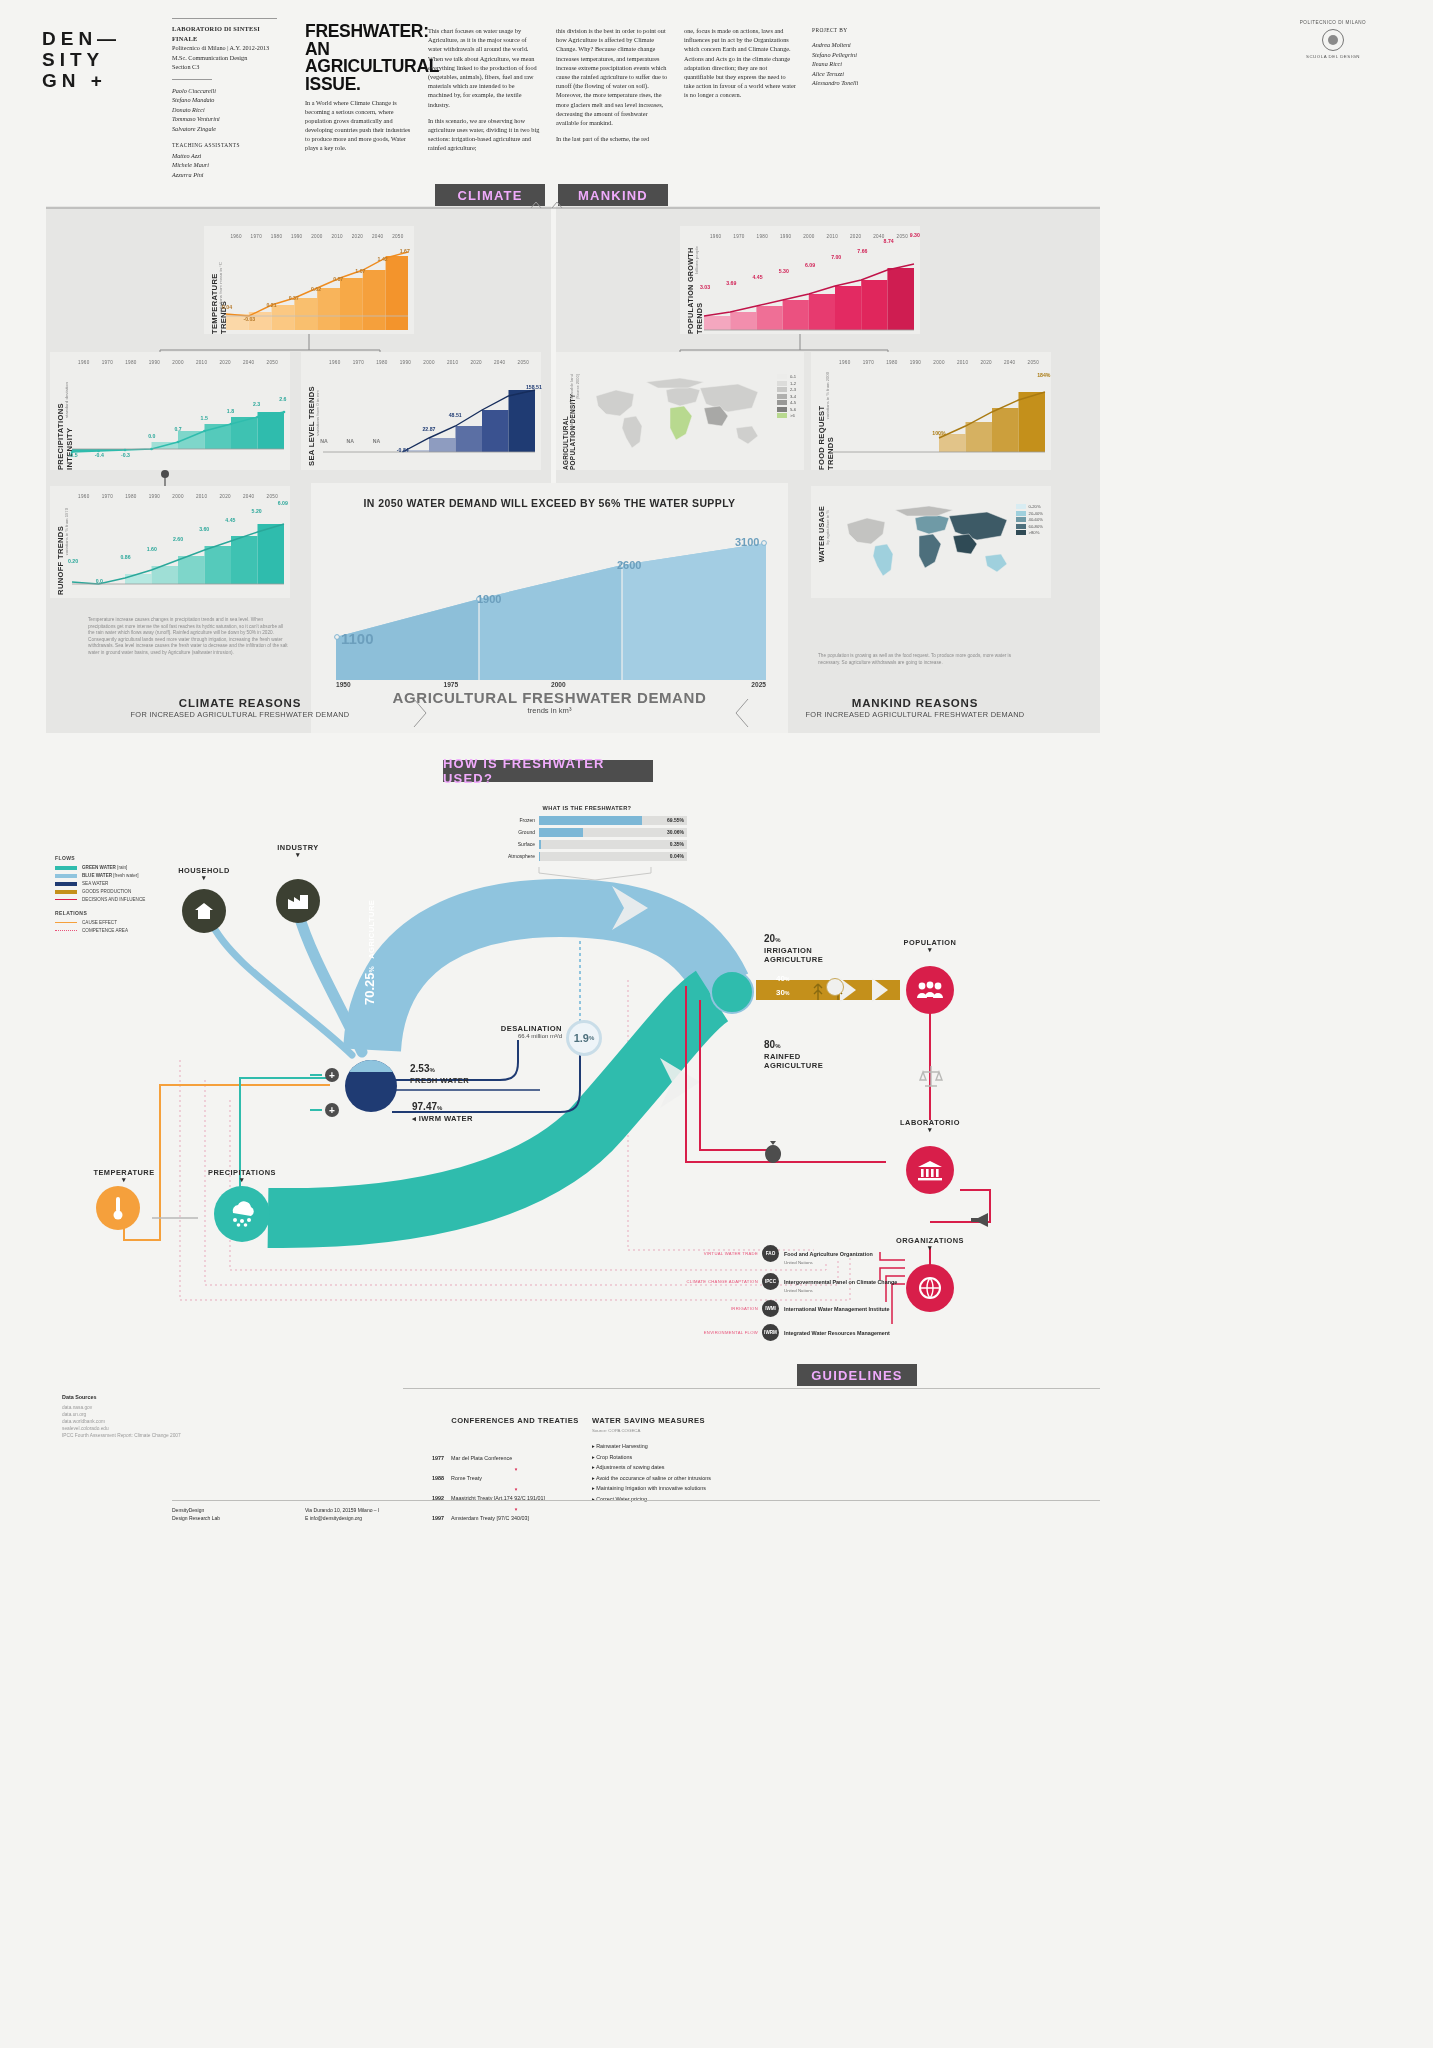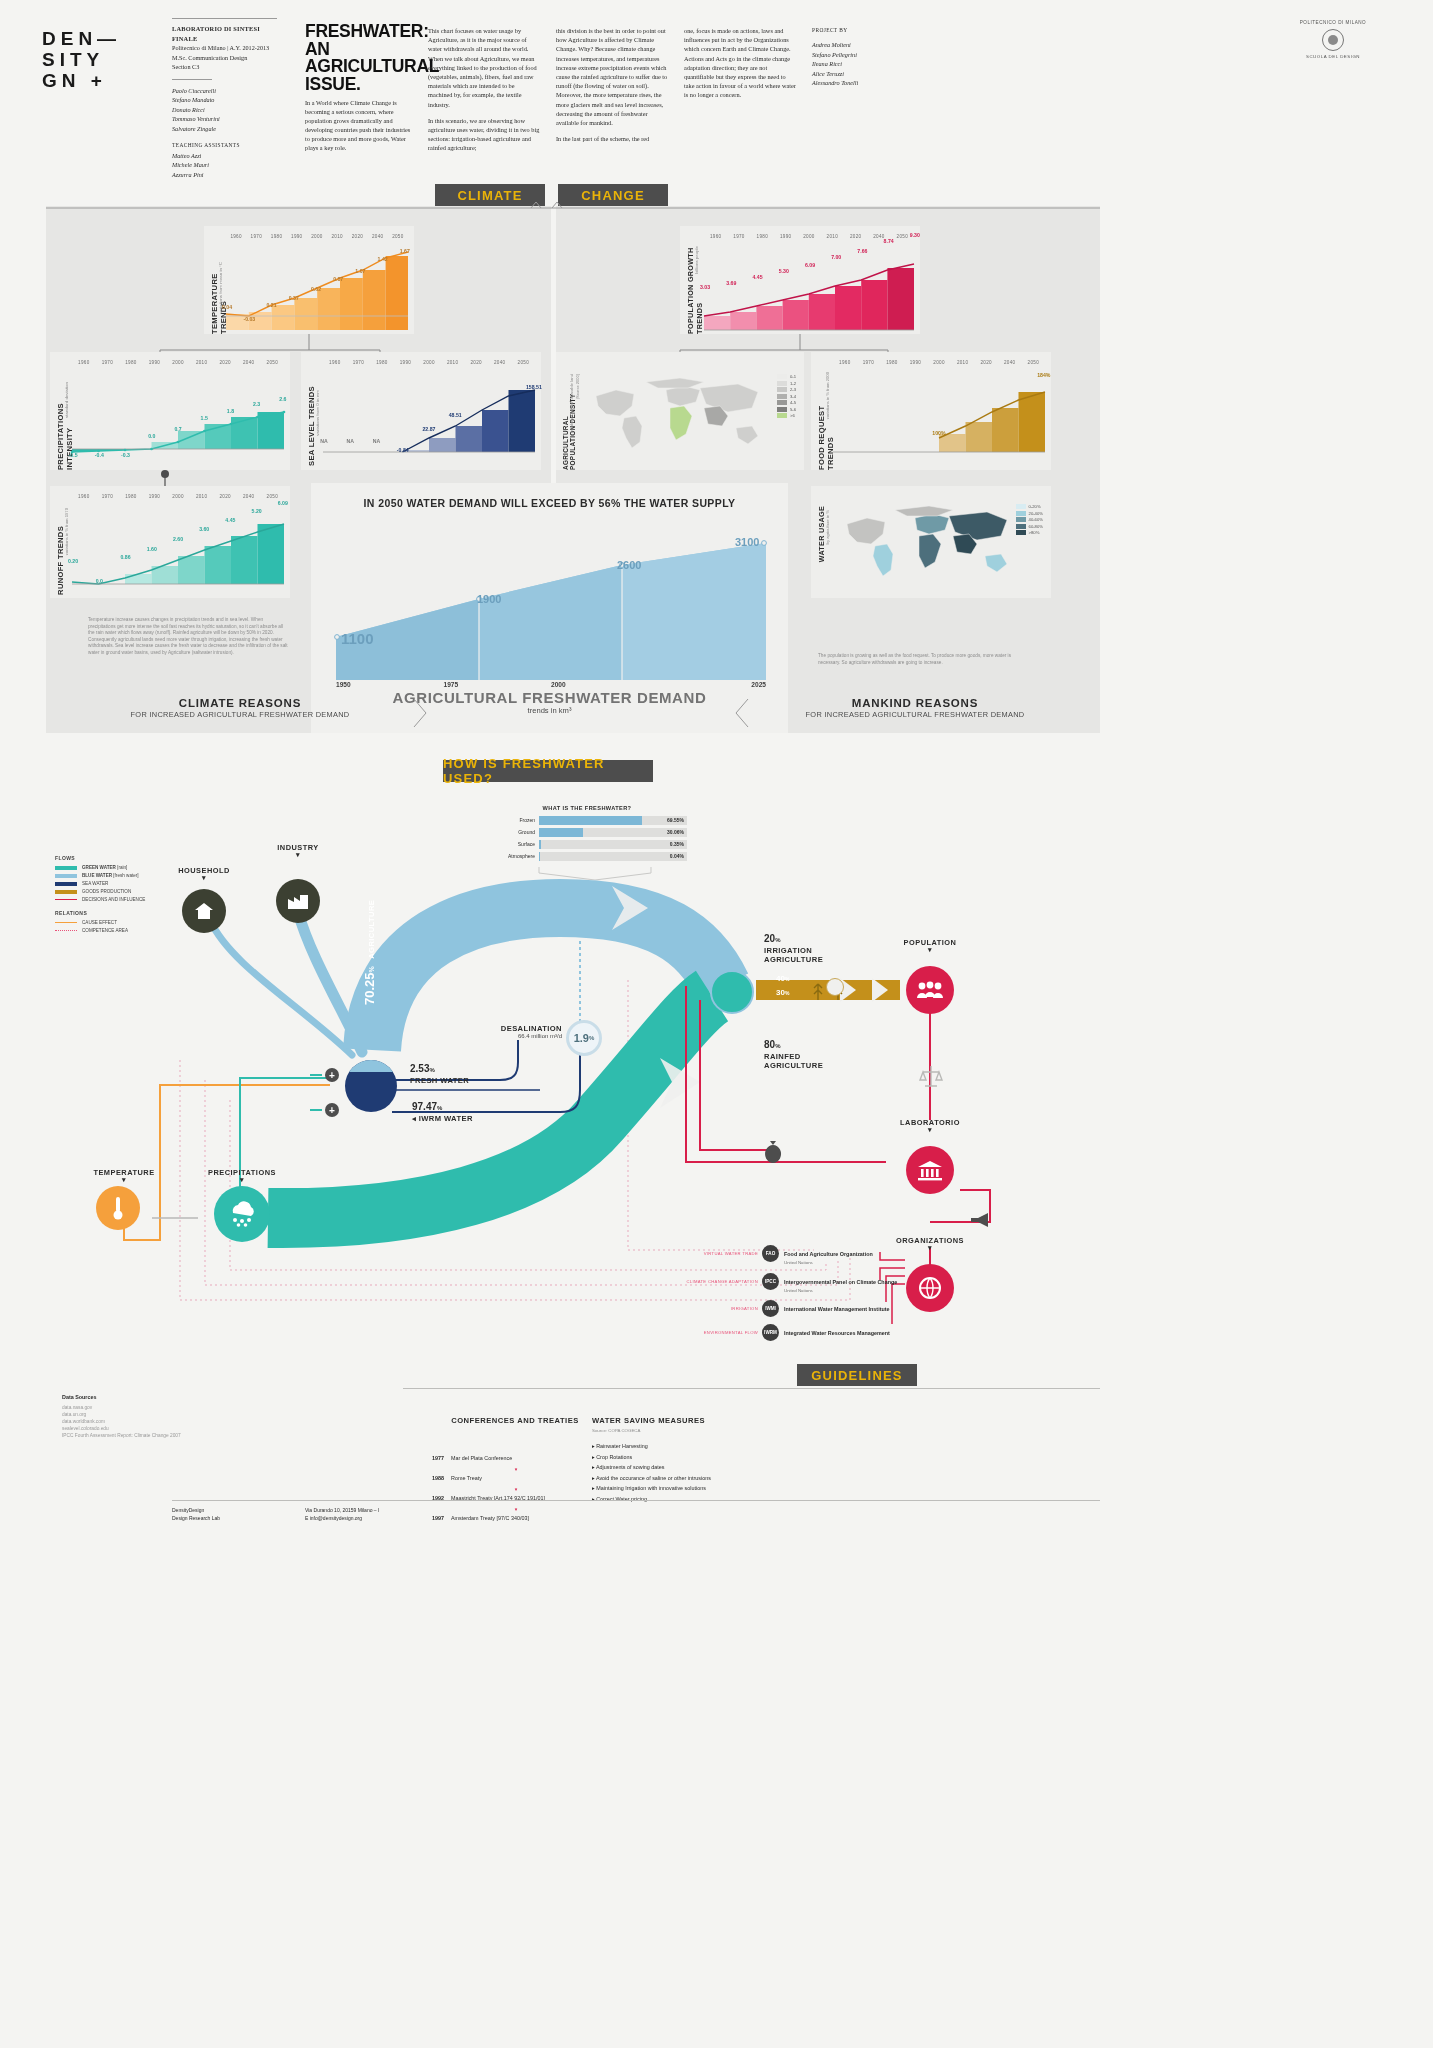"CLIMATE" .tab { color: #eab308 -> #f0abfc }
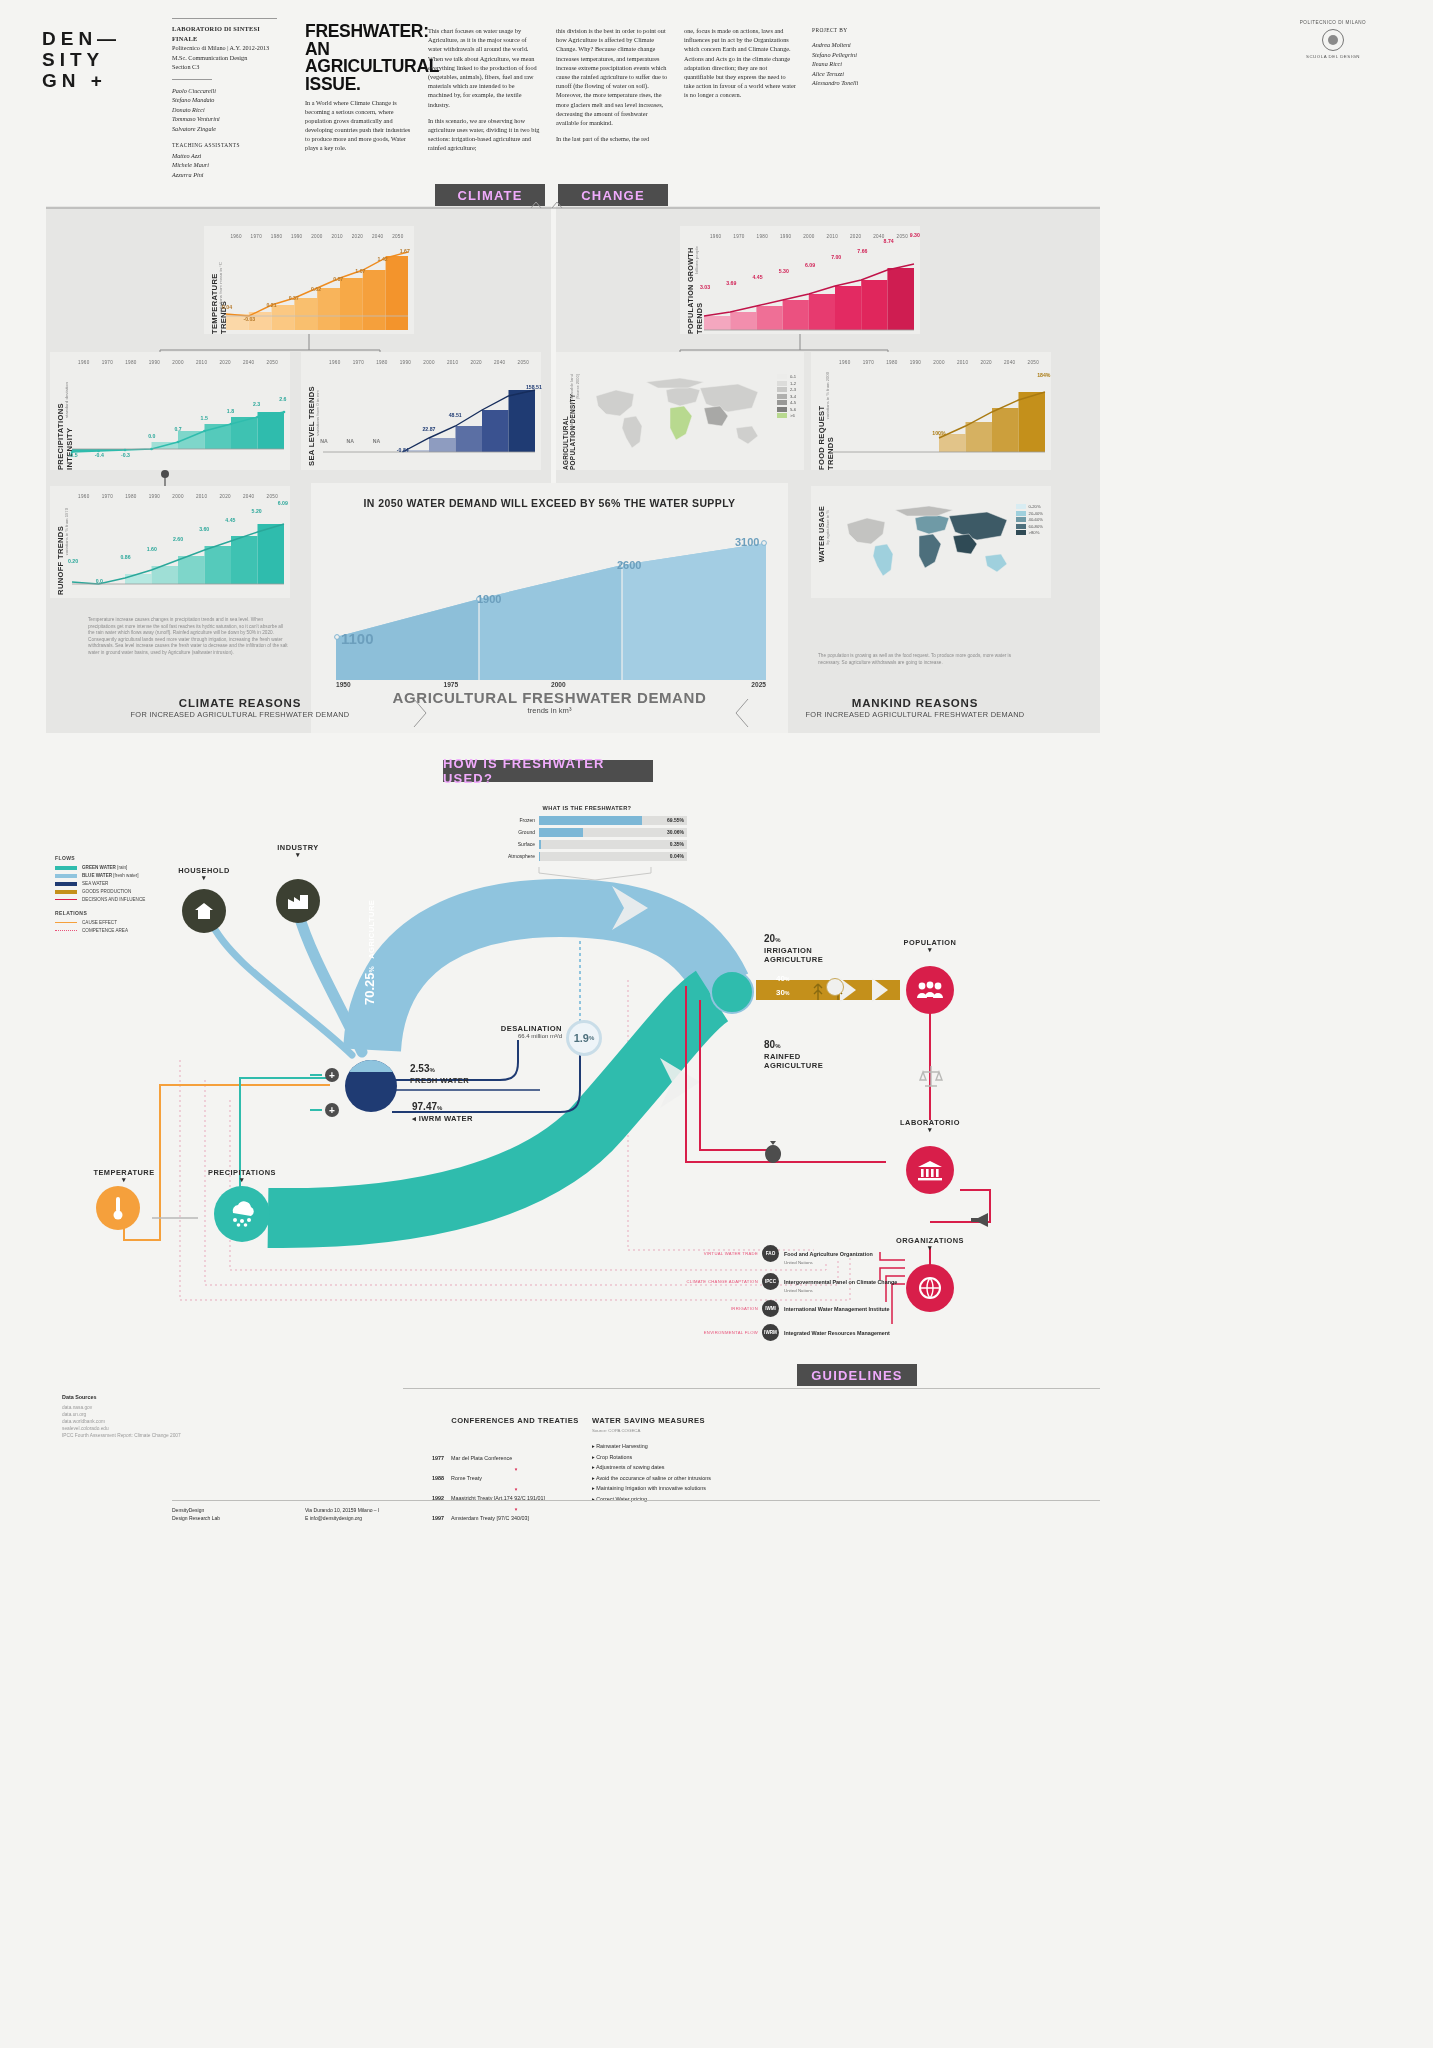"CHANGE" div.tab { text: CHANGE -> MANKIND }
